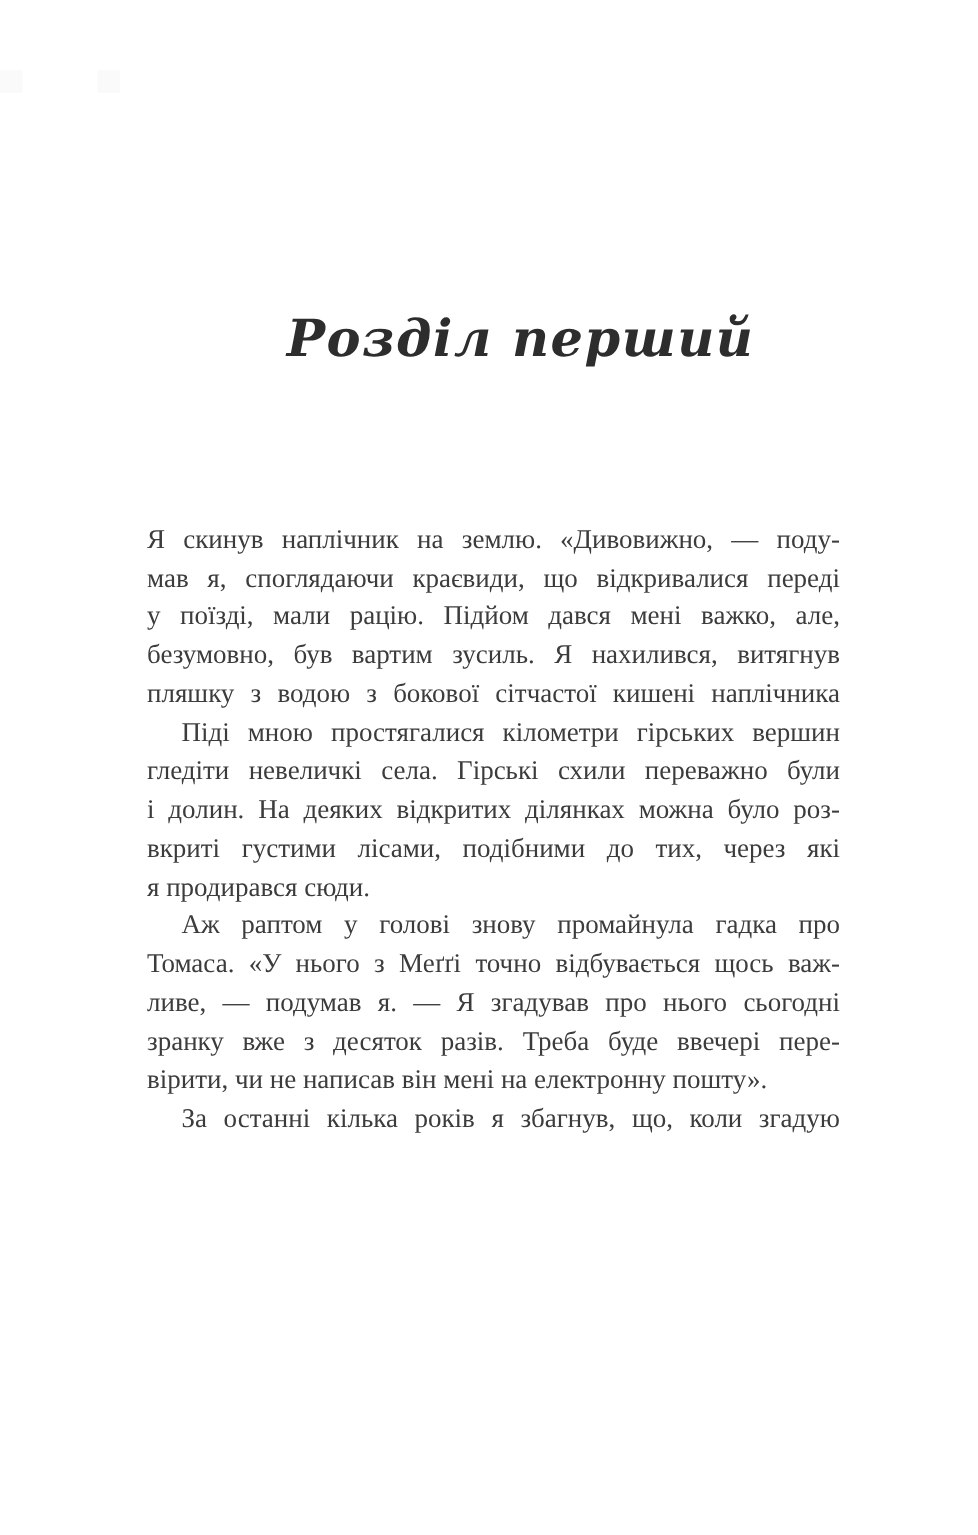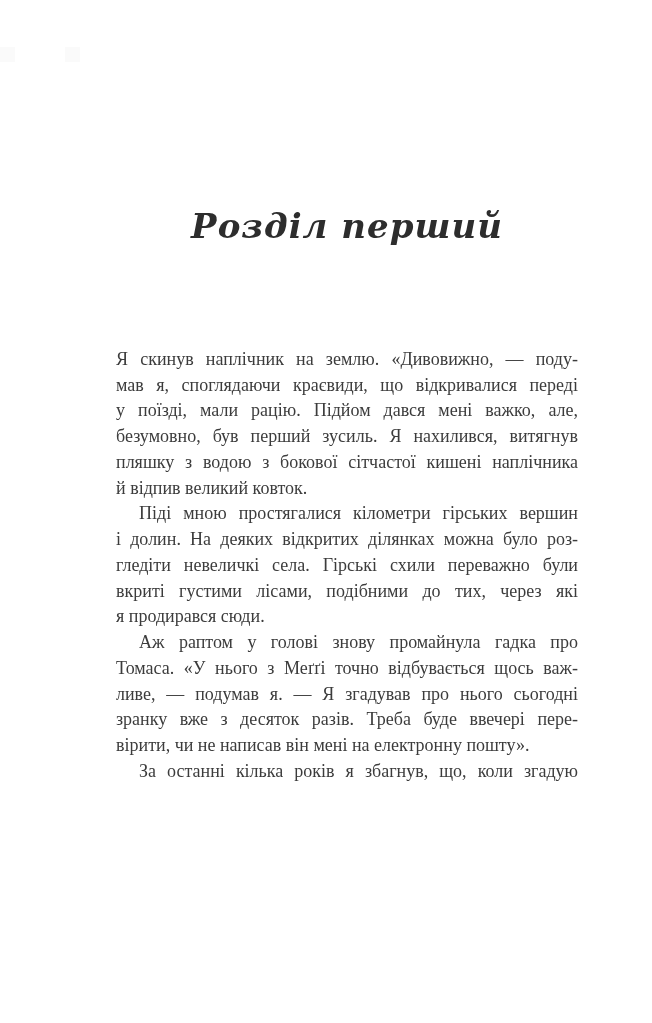"Я скинув наплічник на землю." .body-text { left: 116px -> 98px }
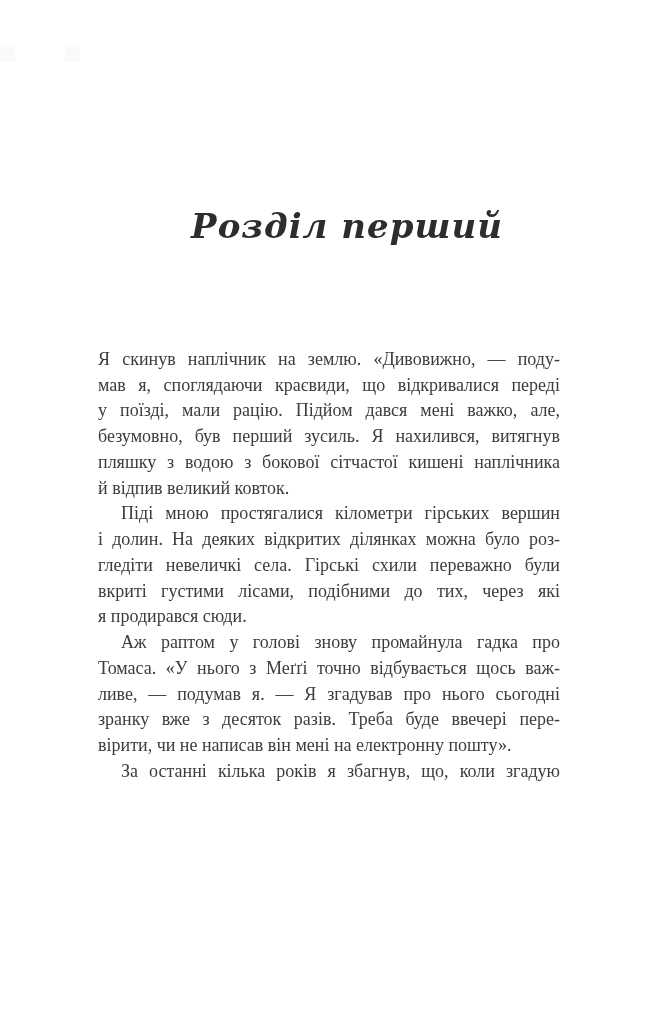"безумовно, був перший зусиль. Я" div.line { text: перший -> вартим }
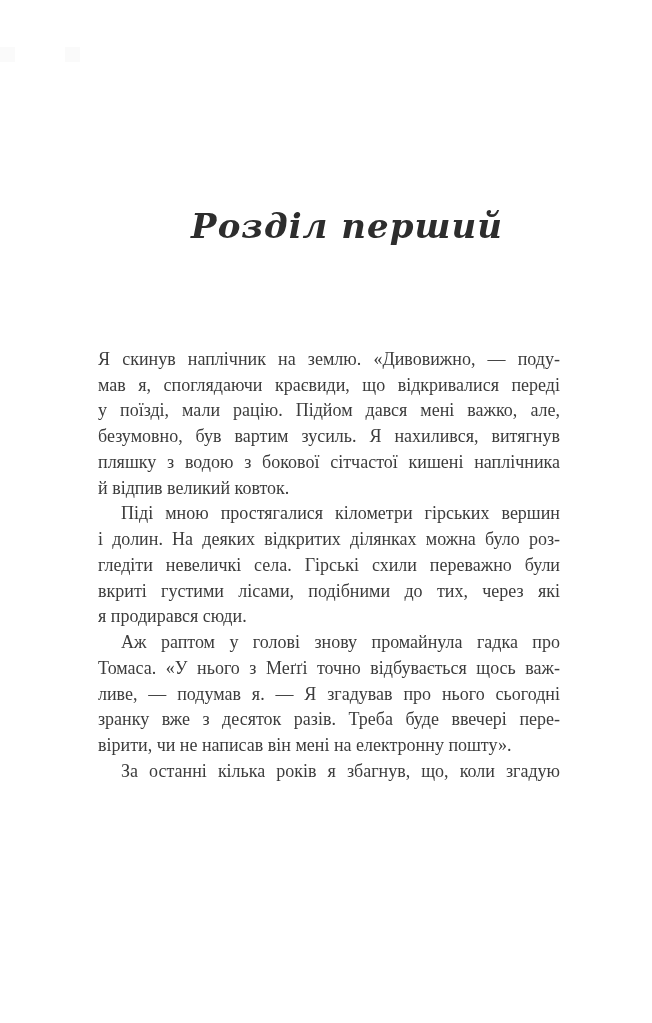"й відпив великий ковток." div.line { html: <div>й відпив великий ковток.</div> -> none }
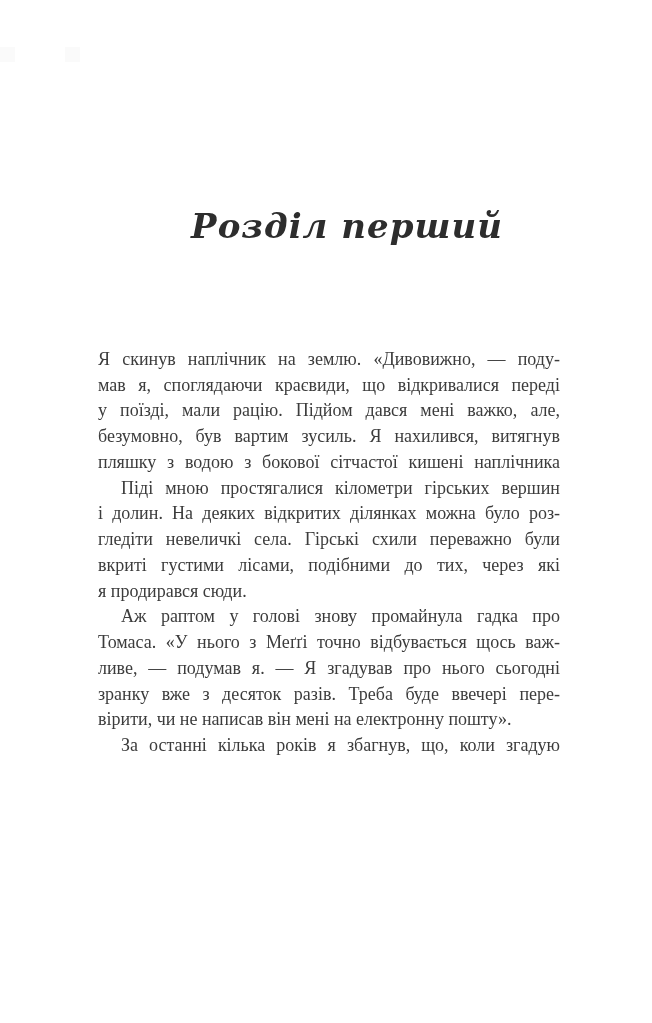"і долин. На деяких відкритих" div.line { order: before "гледіти невеличкі села. Гірські схили" -> after "гледіти невеличкі села. Гірські схили" }
